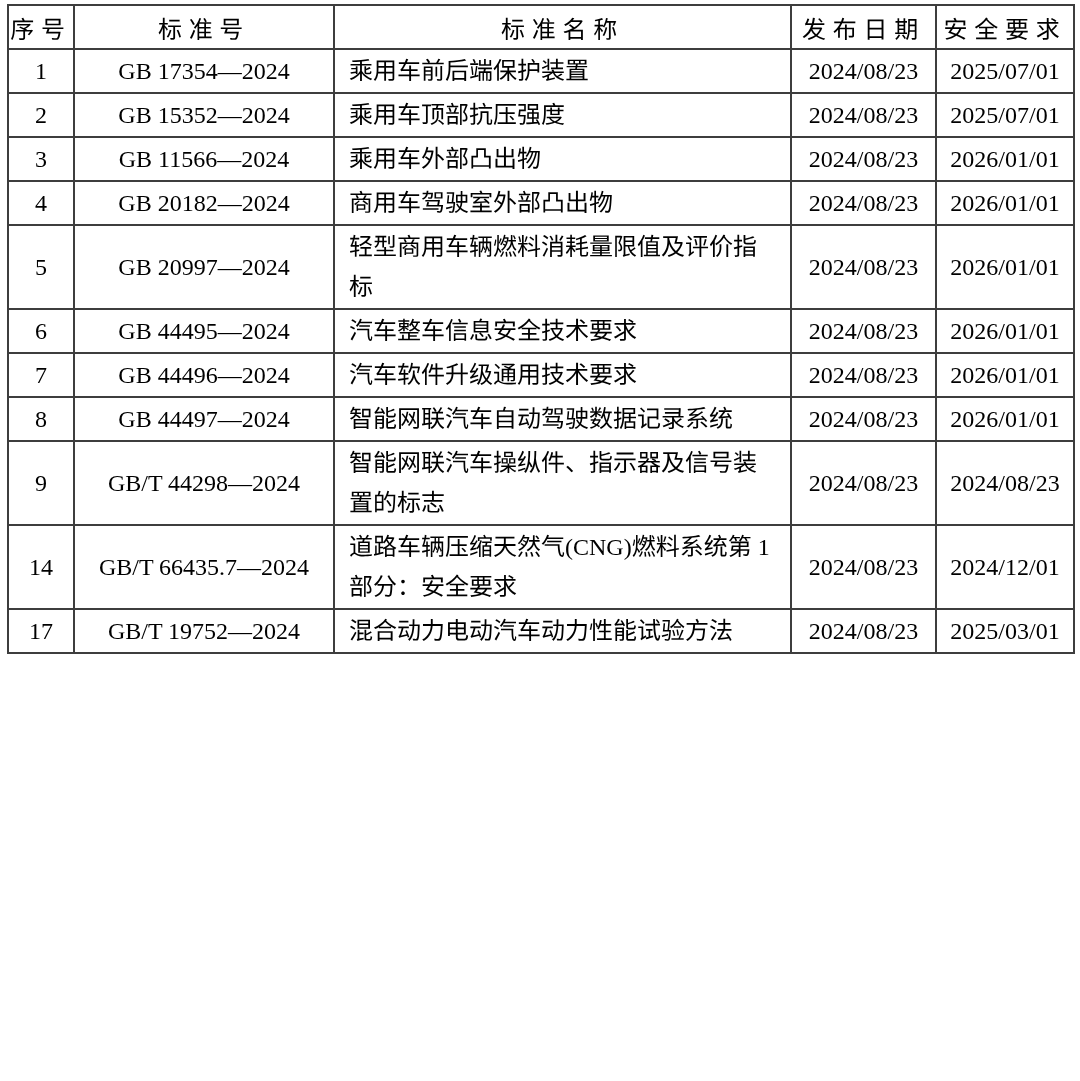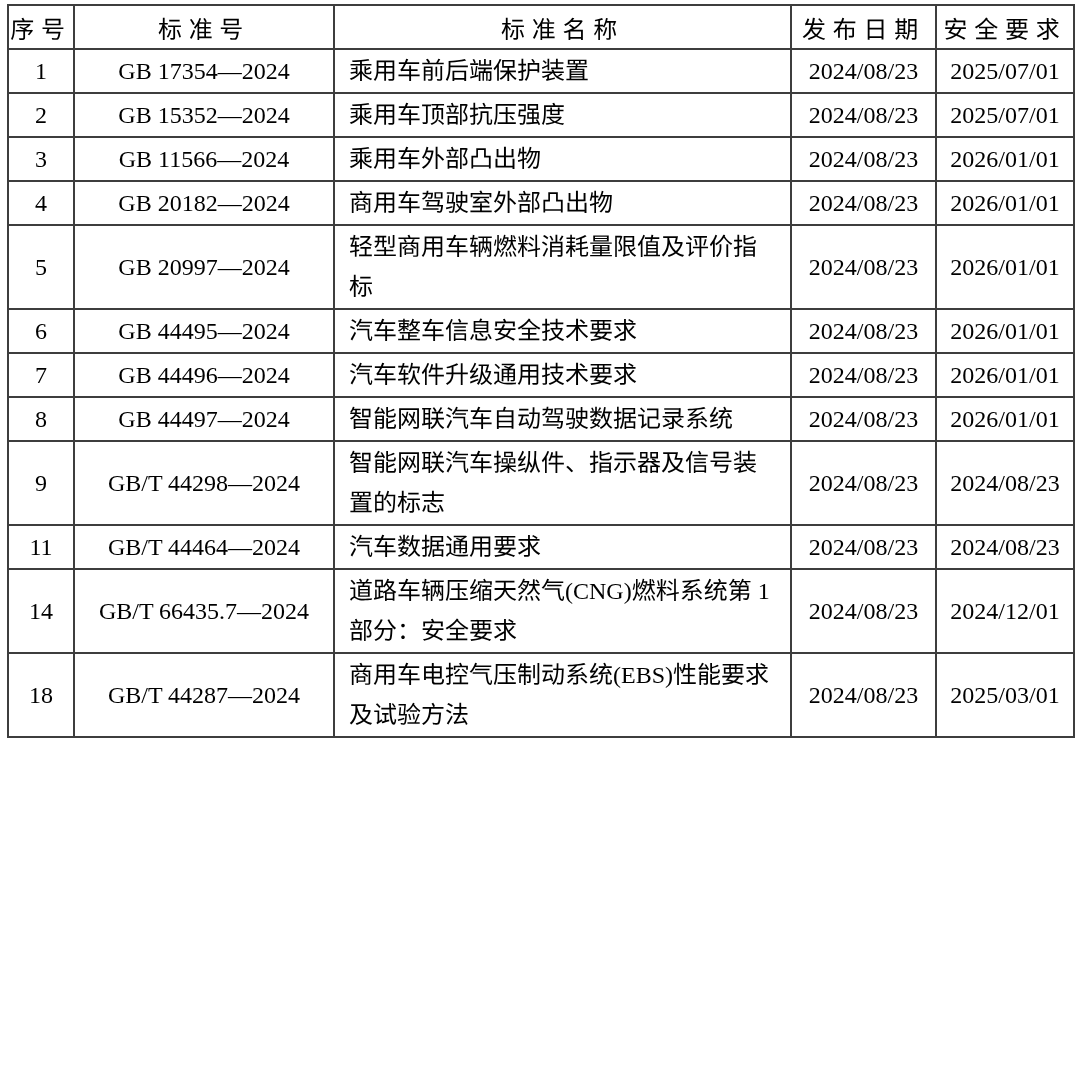"11" tr { html: <tr> <td>11</td> <td>GB/T 44464—2024</td> <td>汽车数据通用要求</td> <td>2024/08/23</td> <td>2024/08/23</td> </tr> -> none }
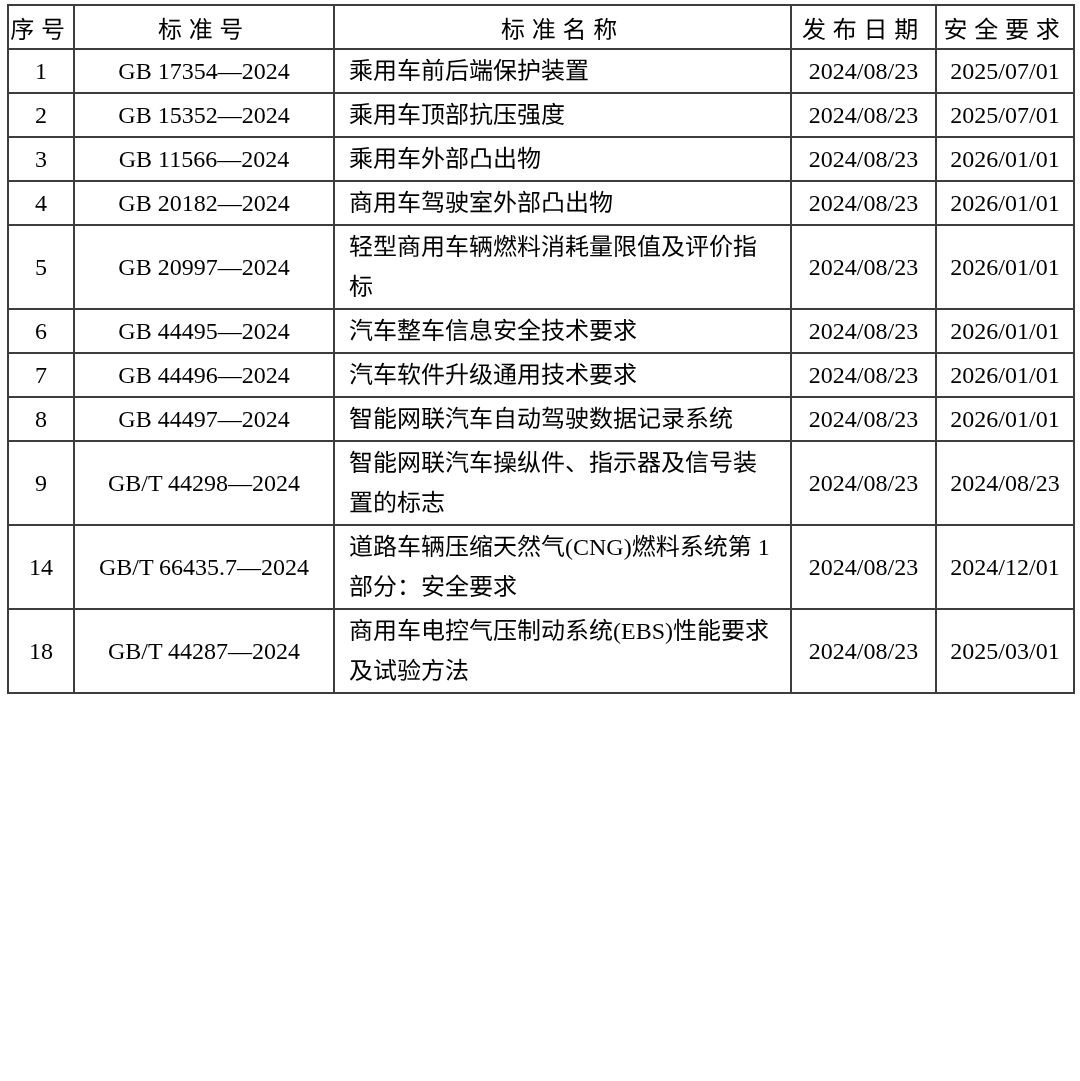"17" tr { html: none -> <tr> <td>17</td> <td>GB/T 19752—2024</td> <td>混合动力电动汽车动力性能试验方法</td> <td>2024/08/23</td> <td>2025/03/01</td> </tr> }
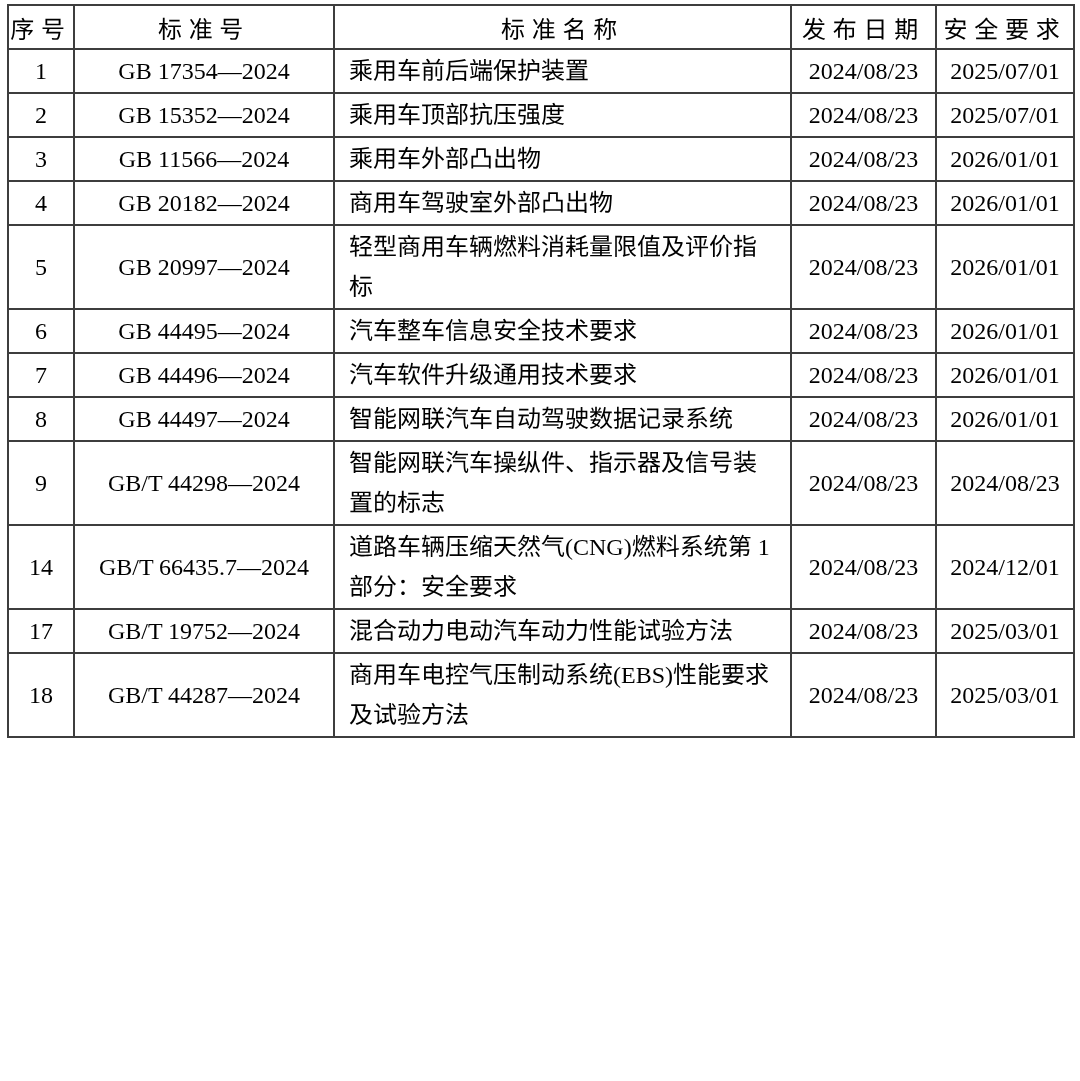"18" tr { html: <tr> <td>18</td> <td>GB/T 44287—2024</td> <td>商用车电控气压制动系统(EBS)性能要求及试验方法</td> <td>2024/08/23</td> <td>2025/03/01</td> </tr> -> none }
